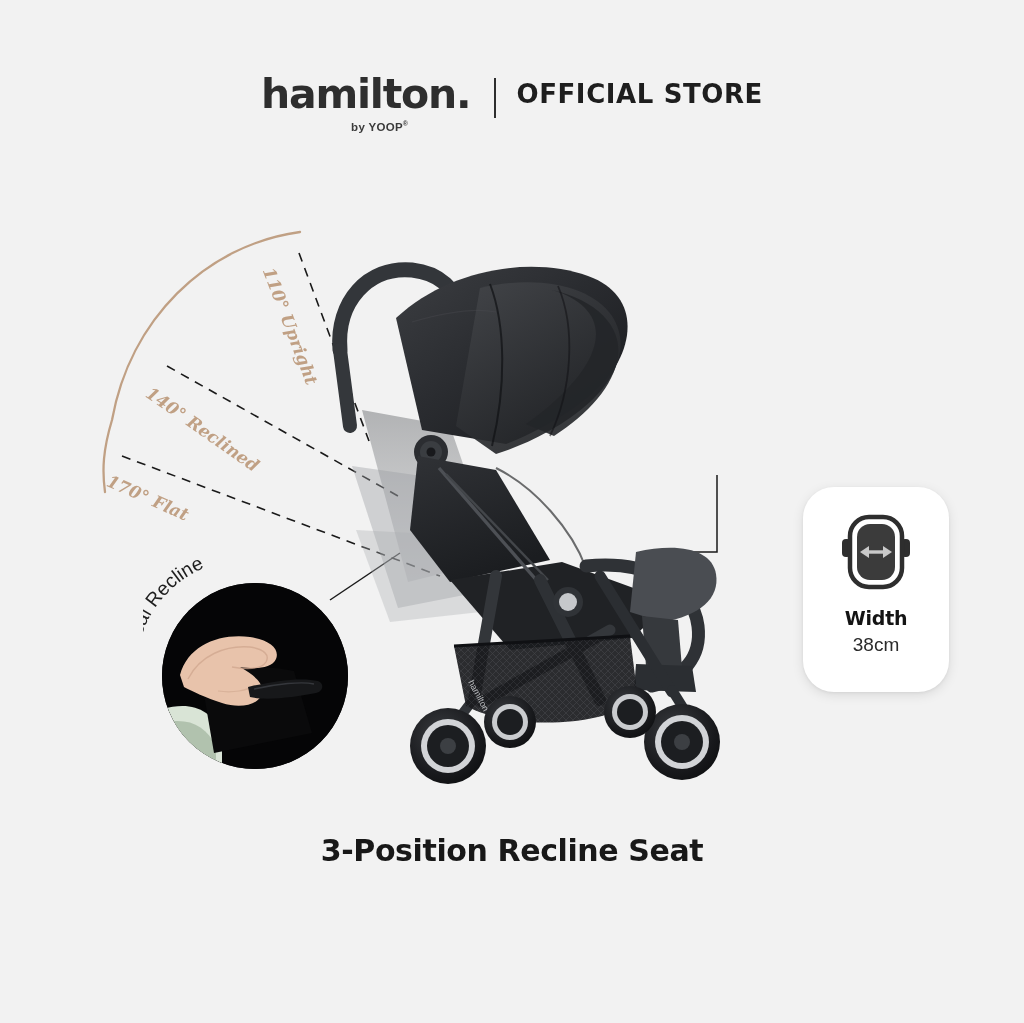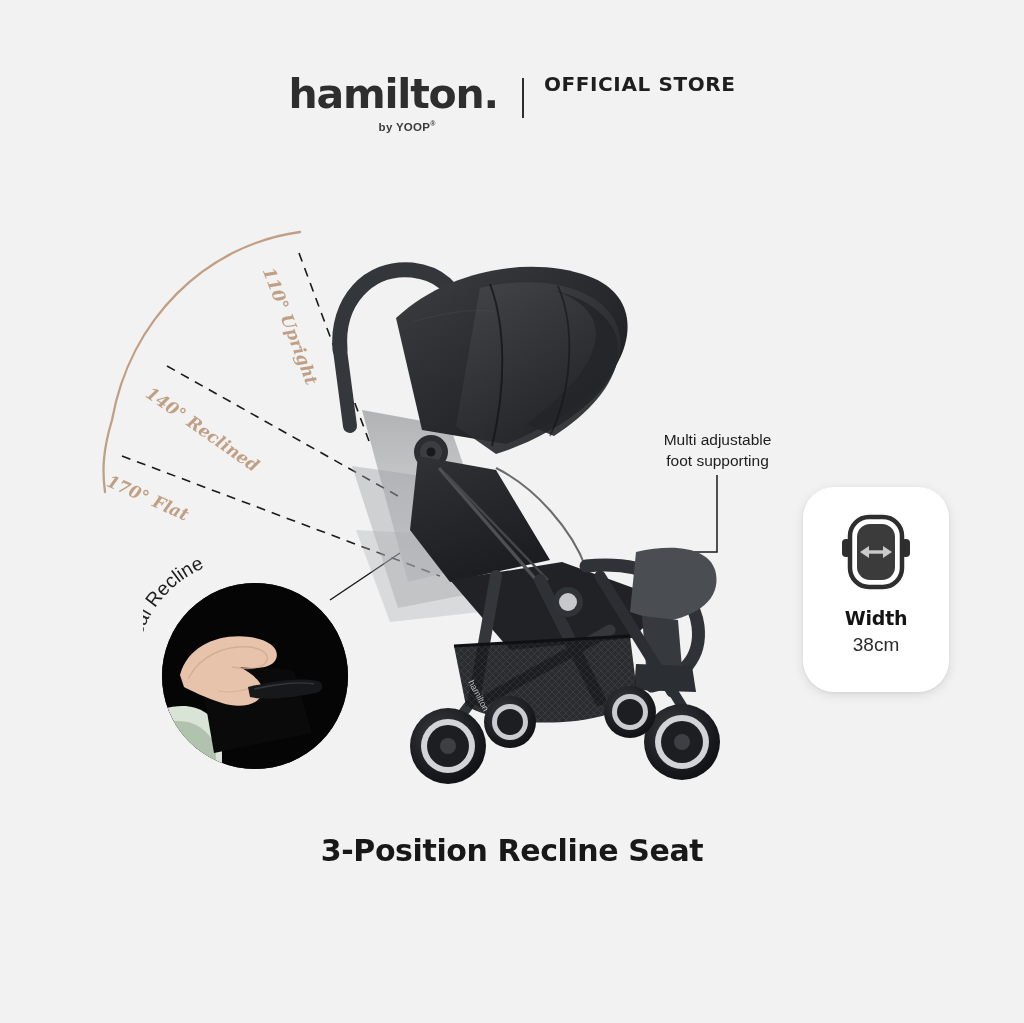"OFFICIAL STORE" .official-store { font-size: 20px -> 26px; margin-top: none -> 7px }
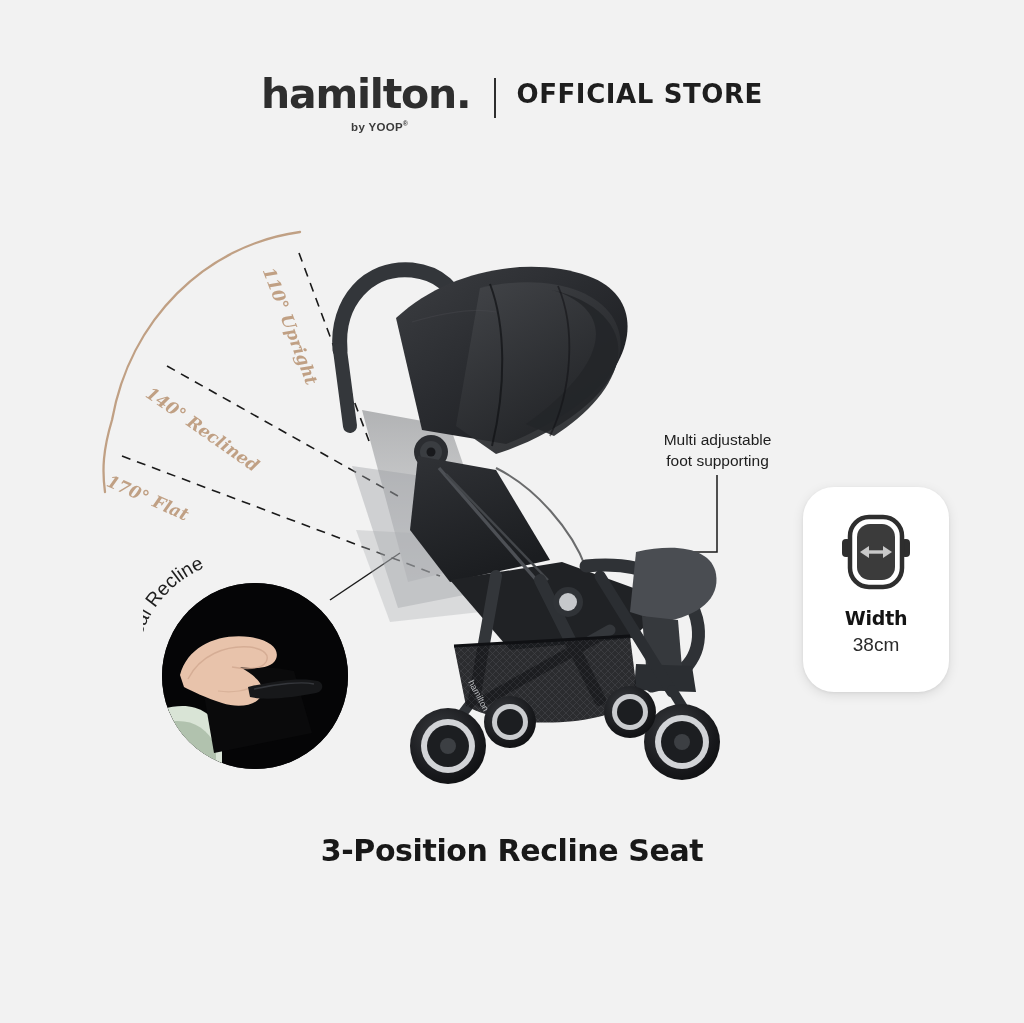"Multi adjustable" div { html: <div> <div>Multi adjustable</div> <div>foot supporting</div> </div> -> none }
